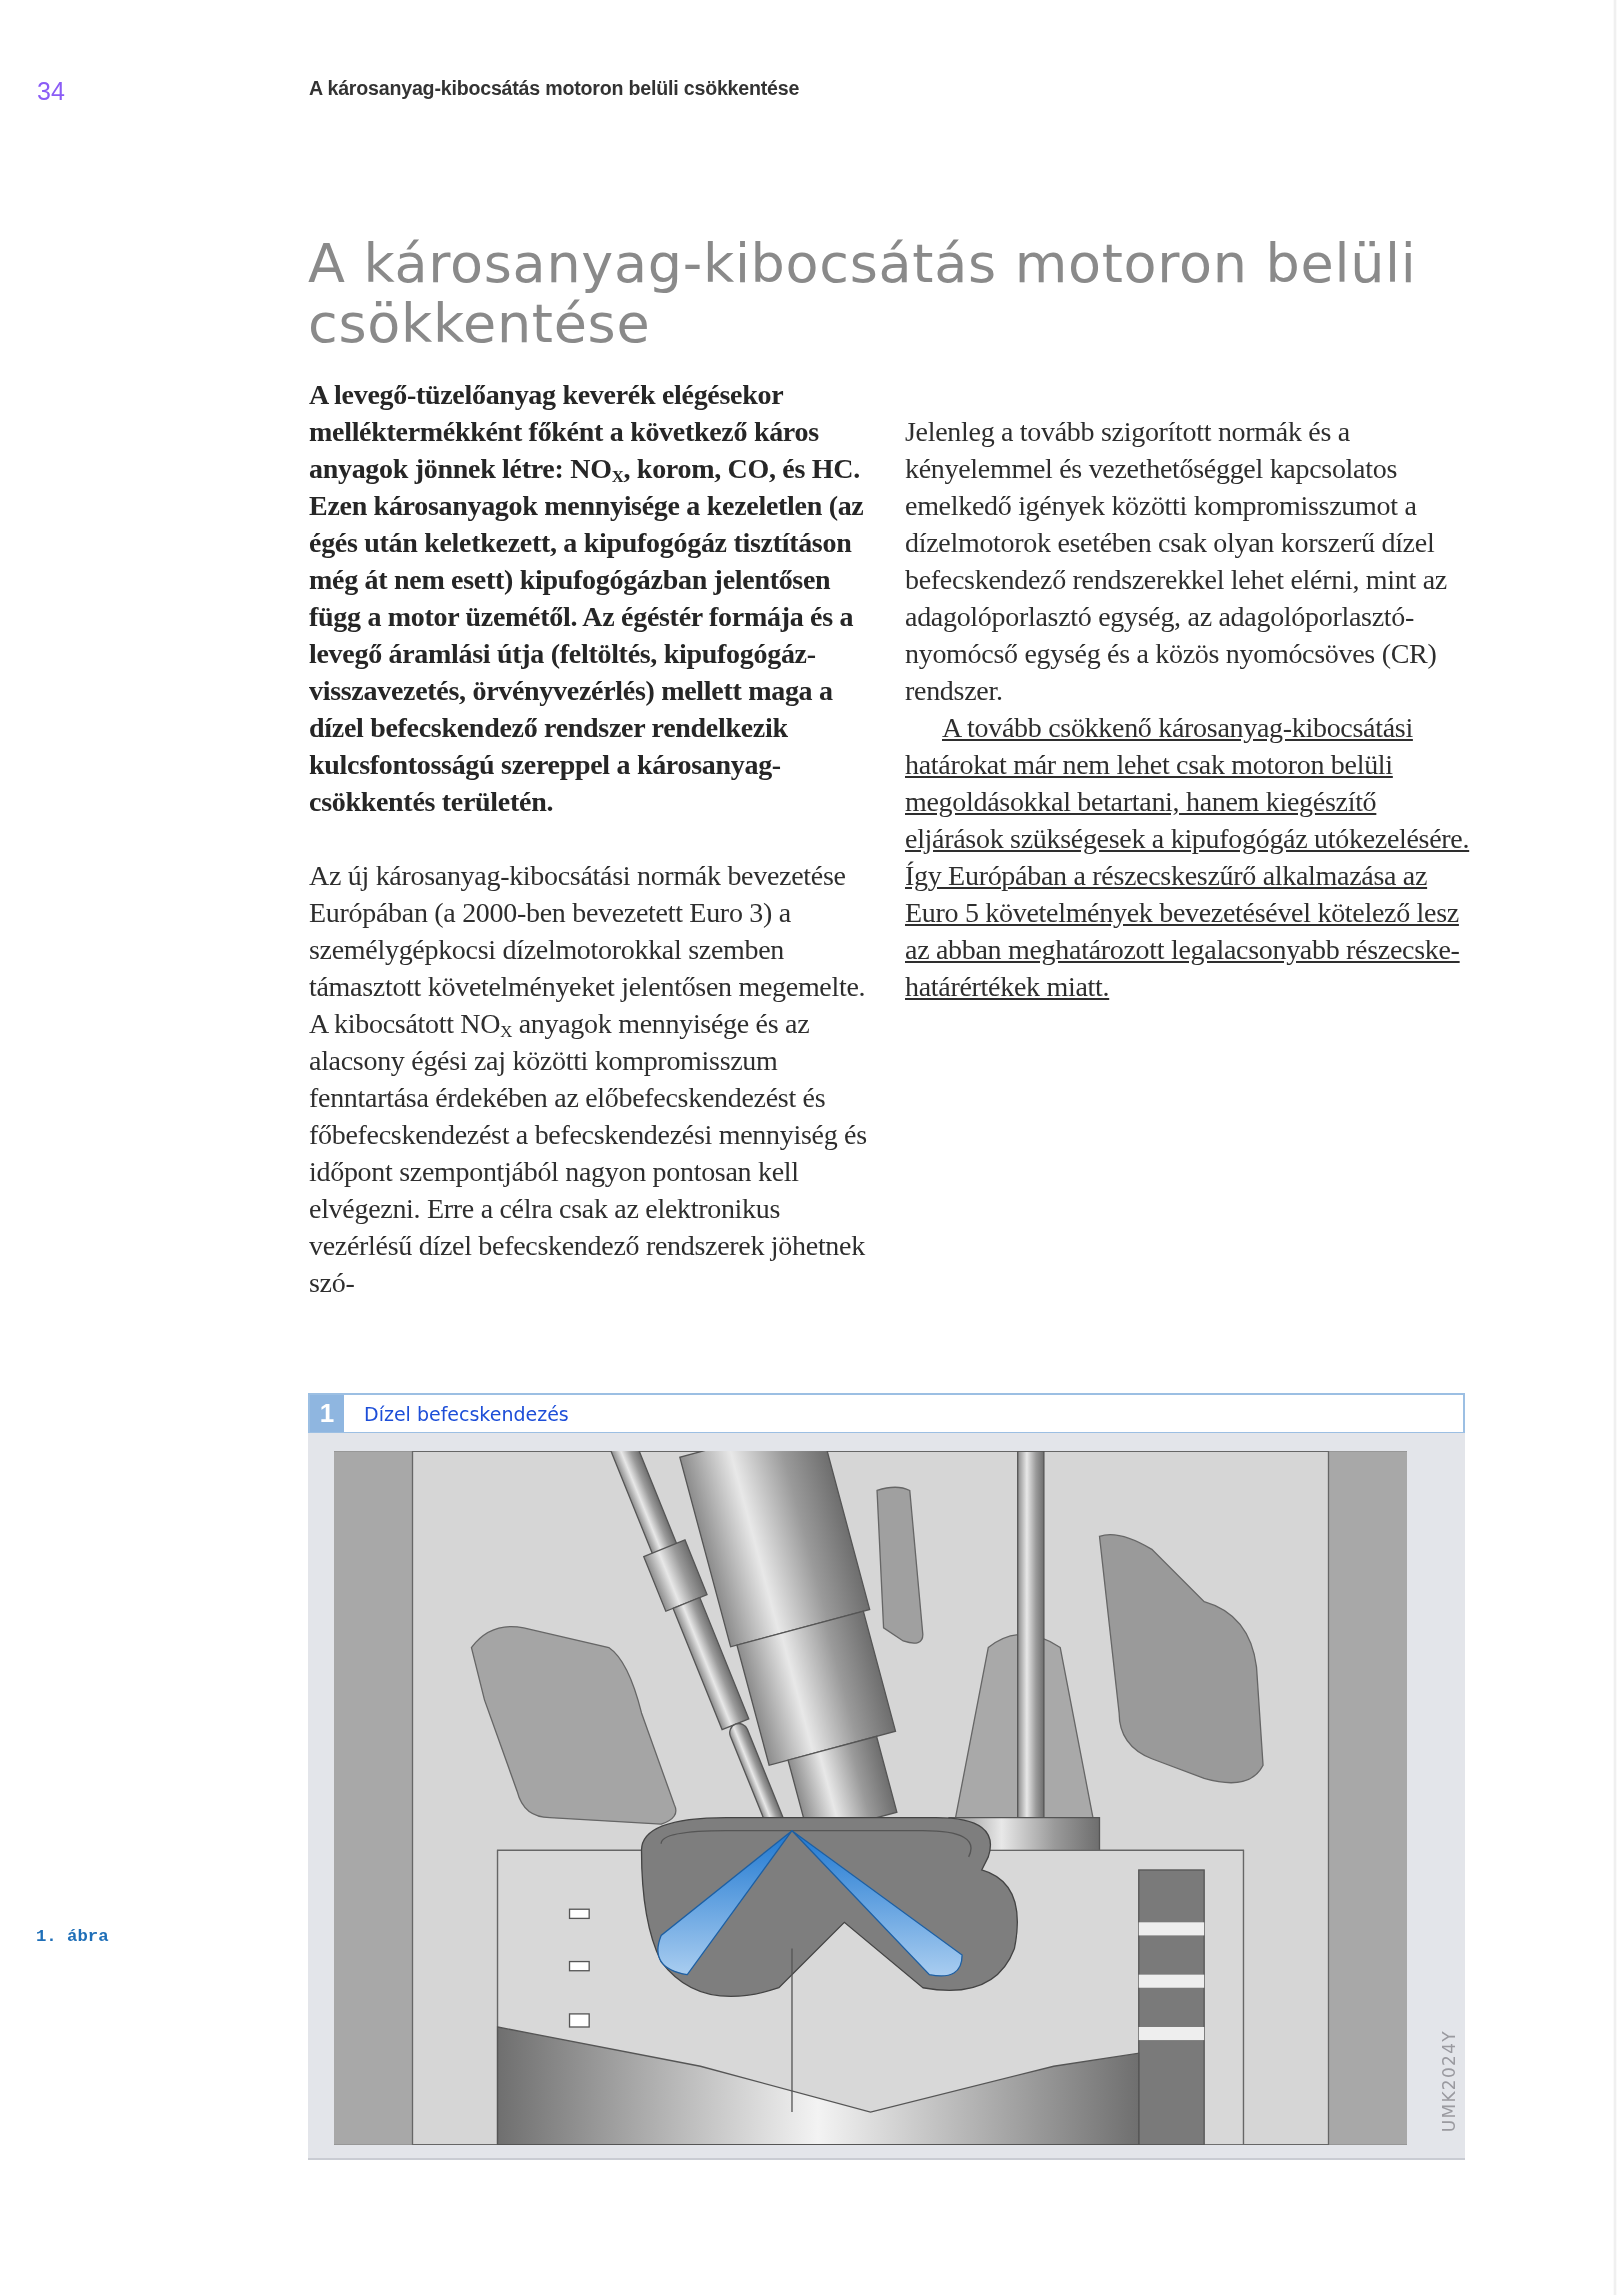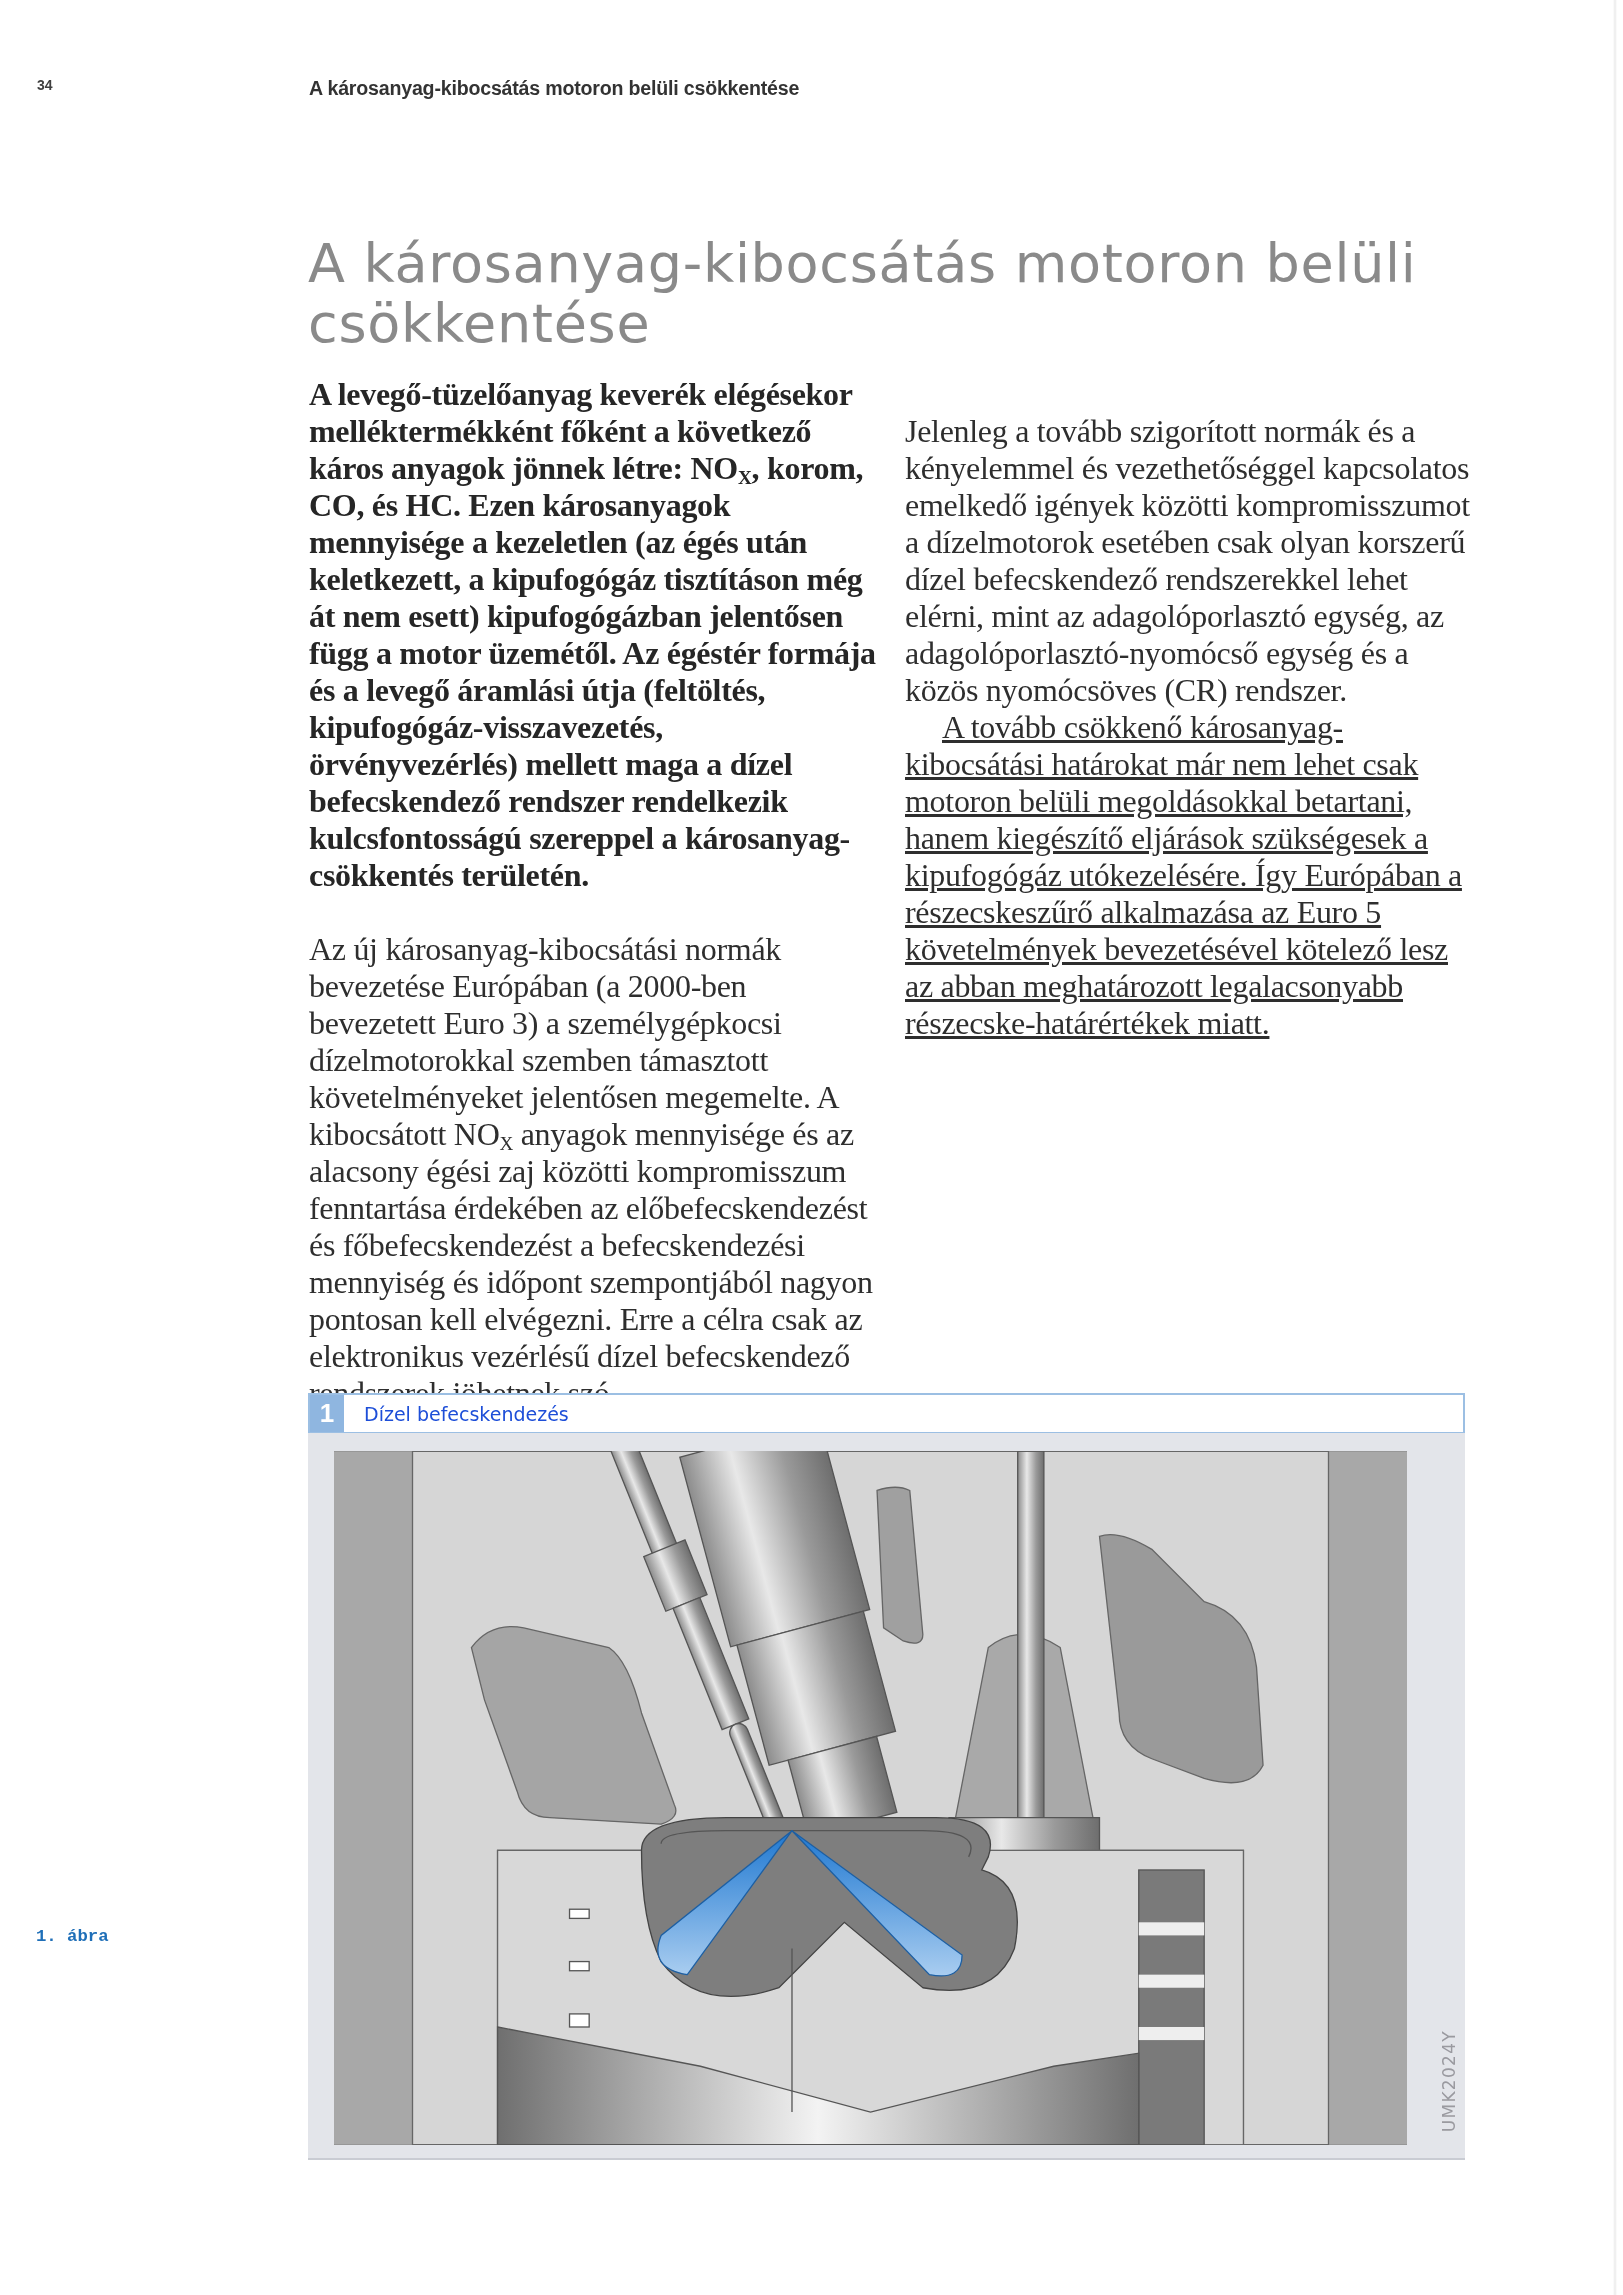"34" .page-num { color: #404040 -> #8b5cf6; font-size: 14px -> 25px; font-weight: bold -> normal }
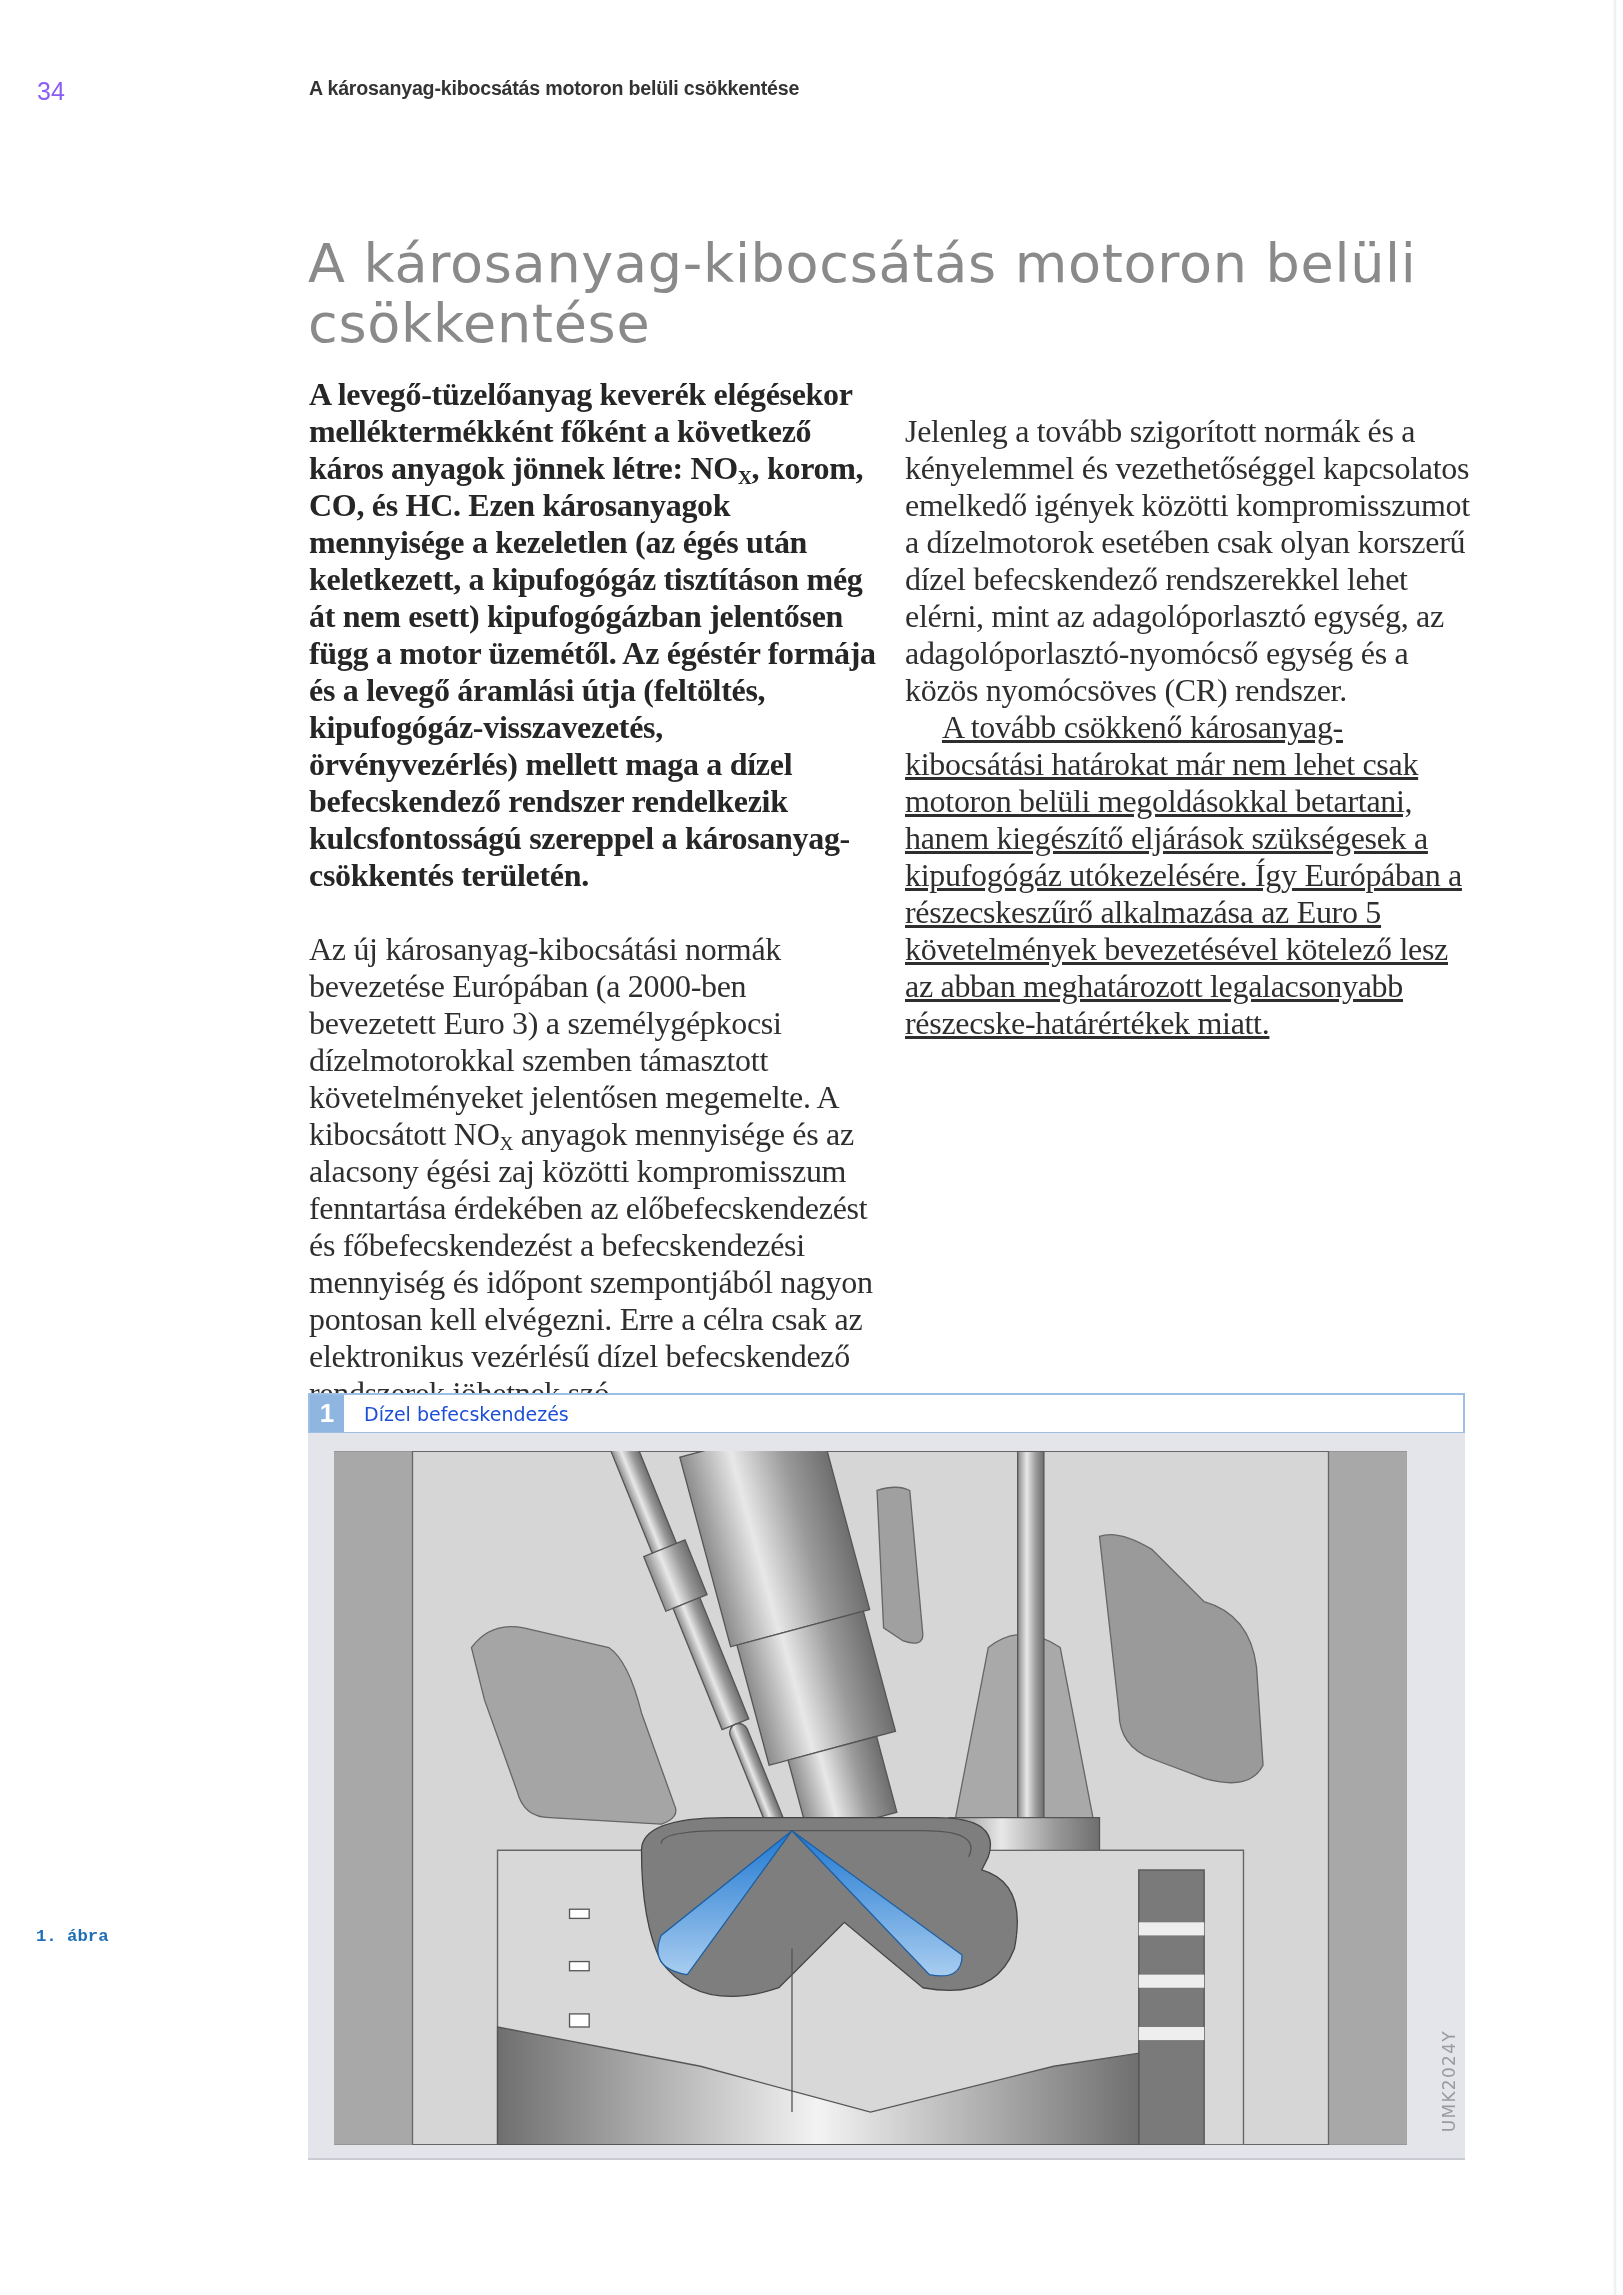"A levegő-tüzelőanyag keverék elégésekor" .col { font-size: 32px -> 28px }
